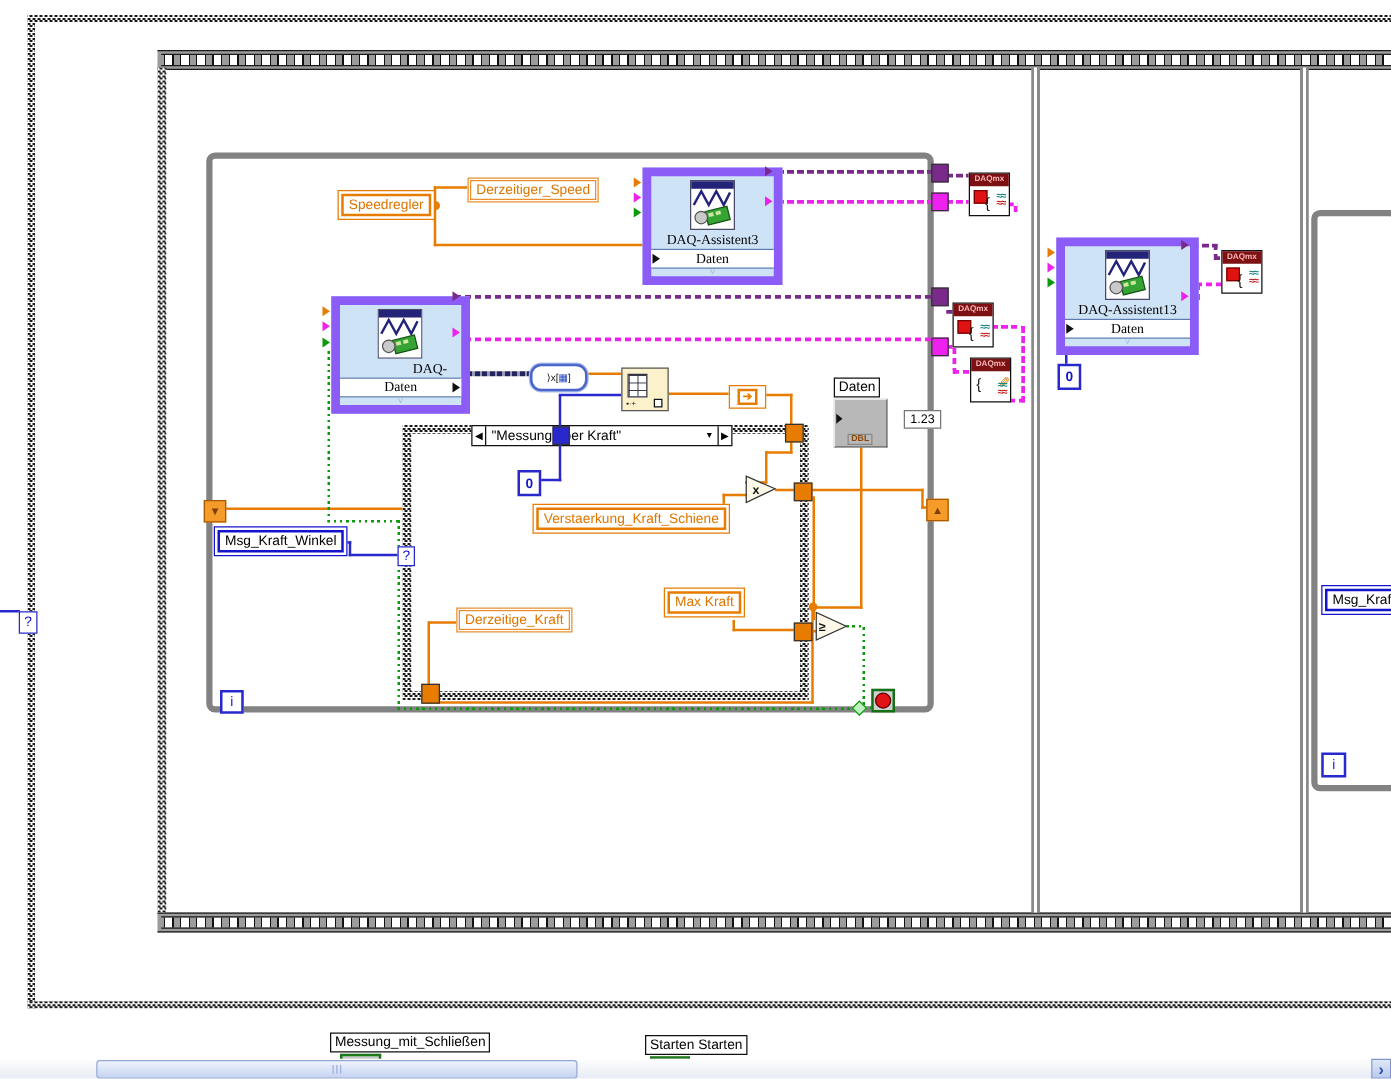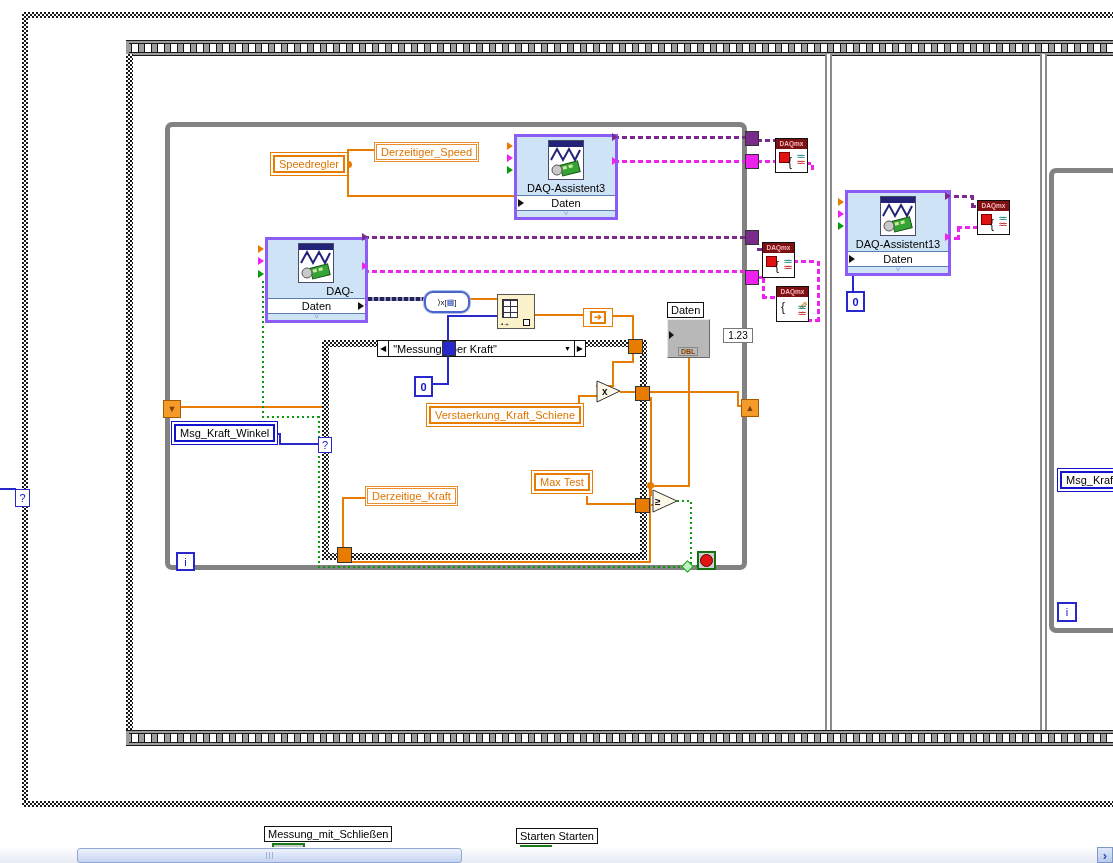"DAQ-Assistent3" .xvi { border: 3px solid #8b5cf6 -> 7px solid #8b5cf6; font-family: none -> Liberation Serif, serif }
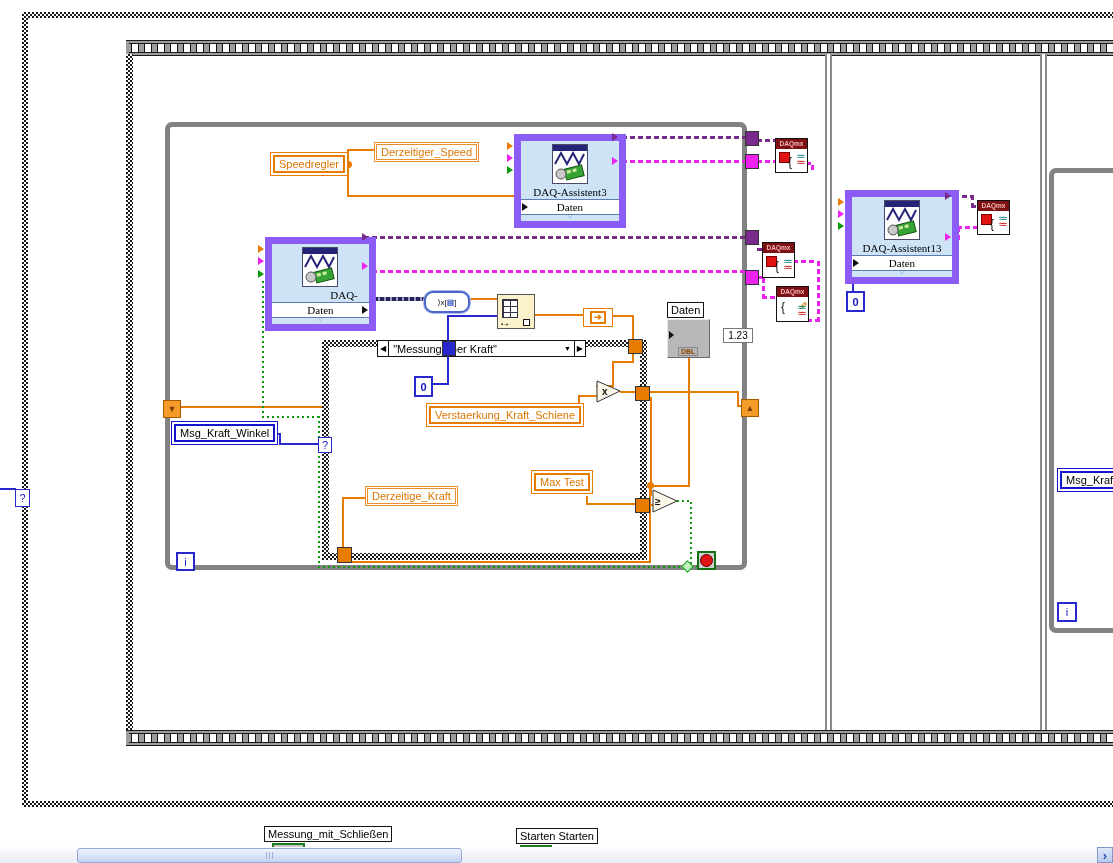"Max Test" div.in { text: Test -> Kraft }
